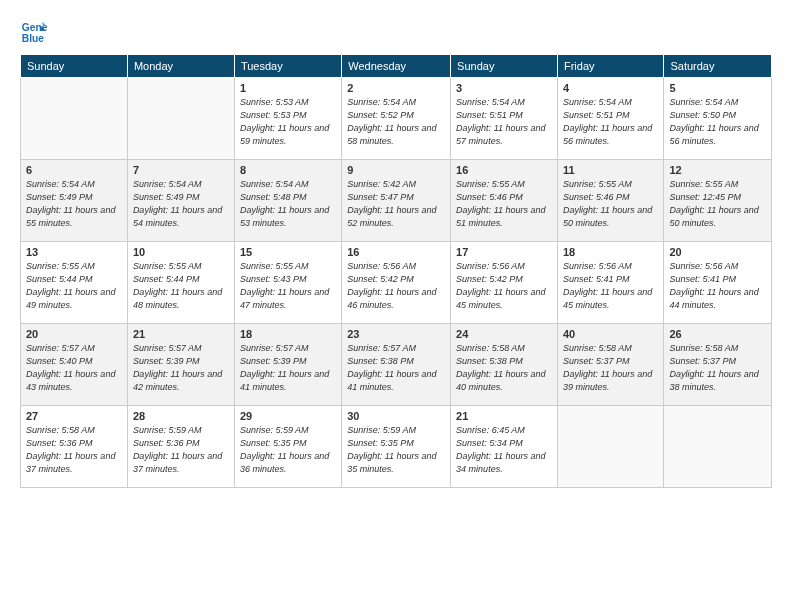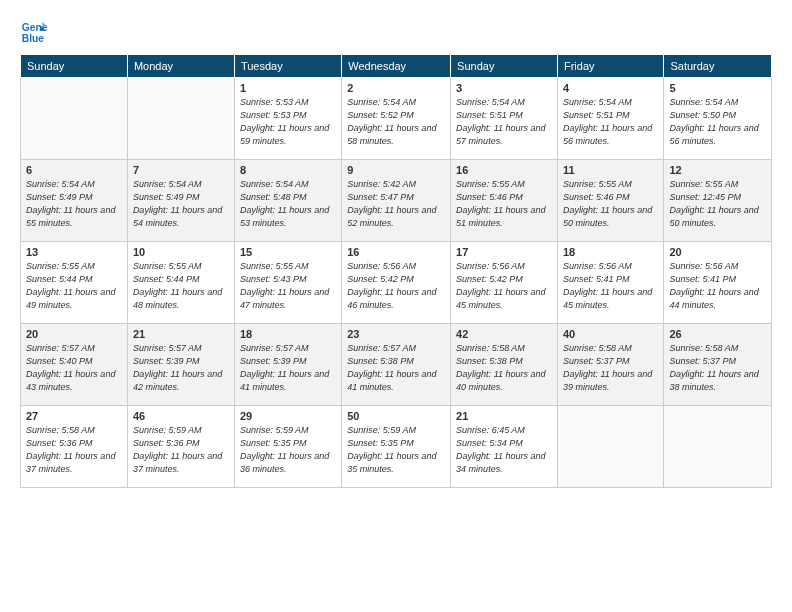"42" span.day-num { text: 42 -> 24 }
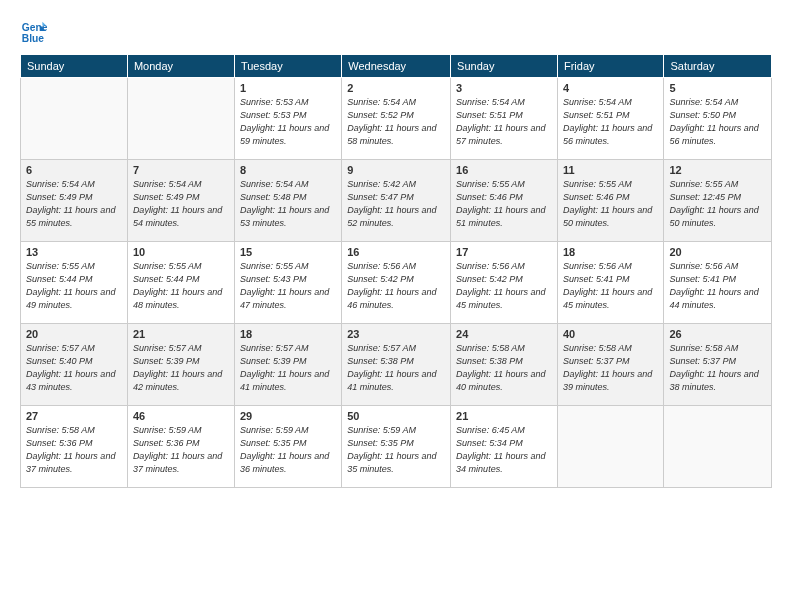"46" span.day-num { text: 46 -> 28 }
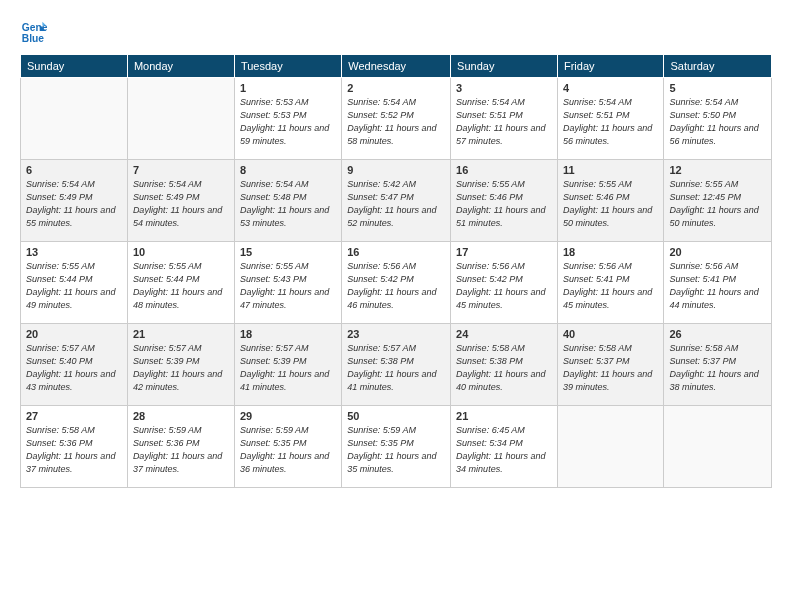"50" span.day-num { text: 50 -> 30 }
